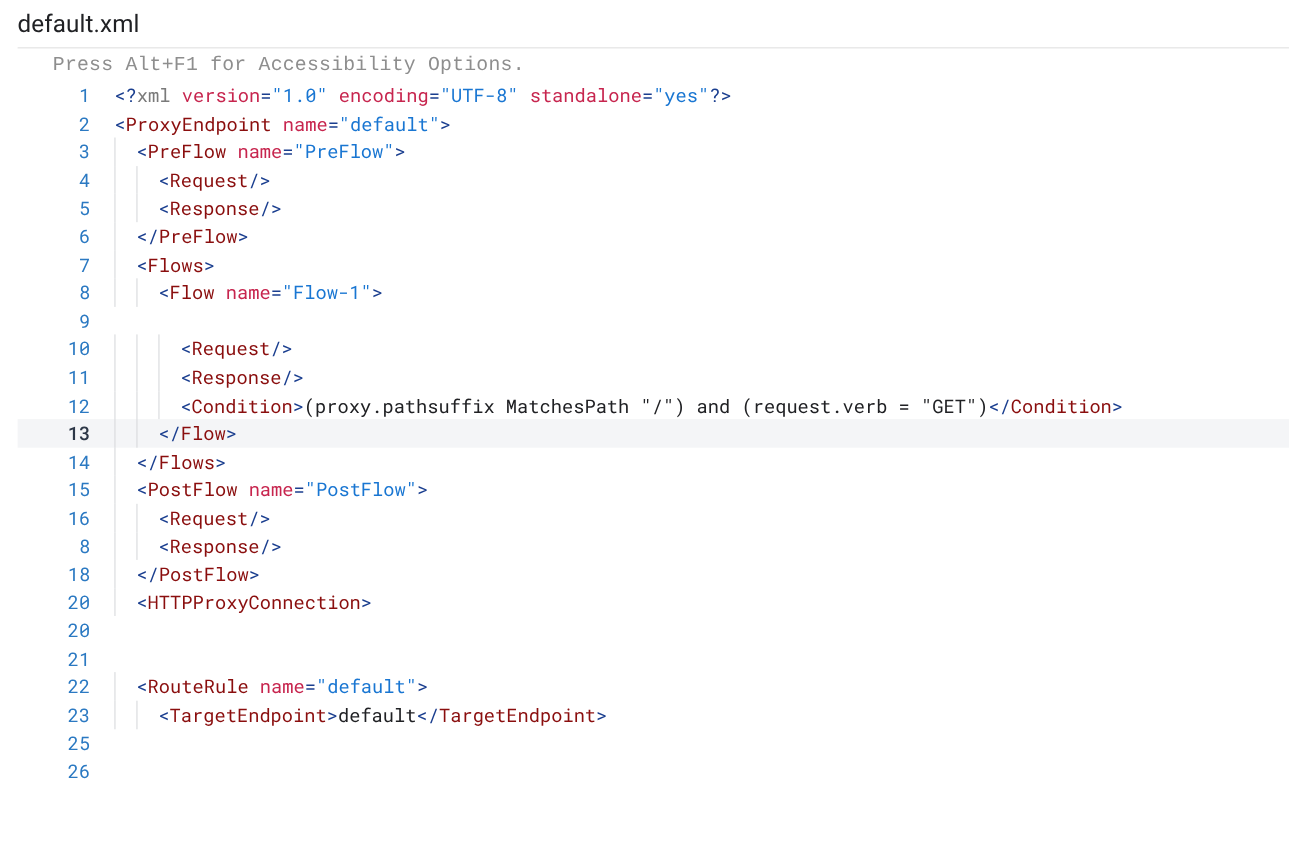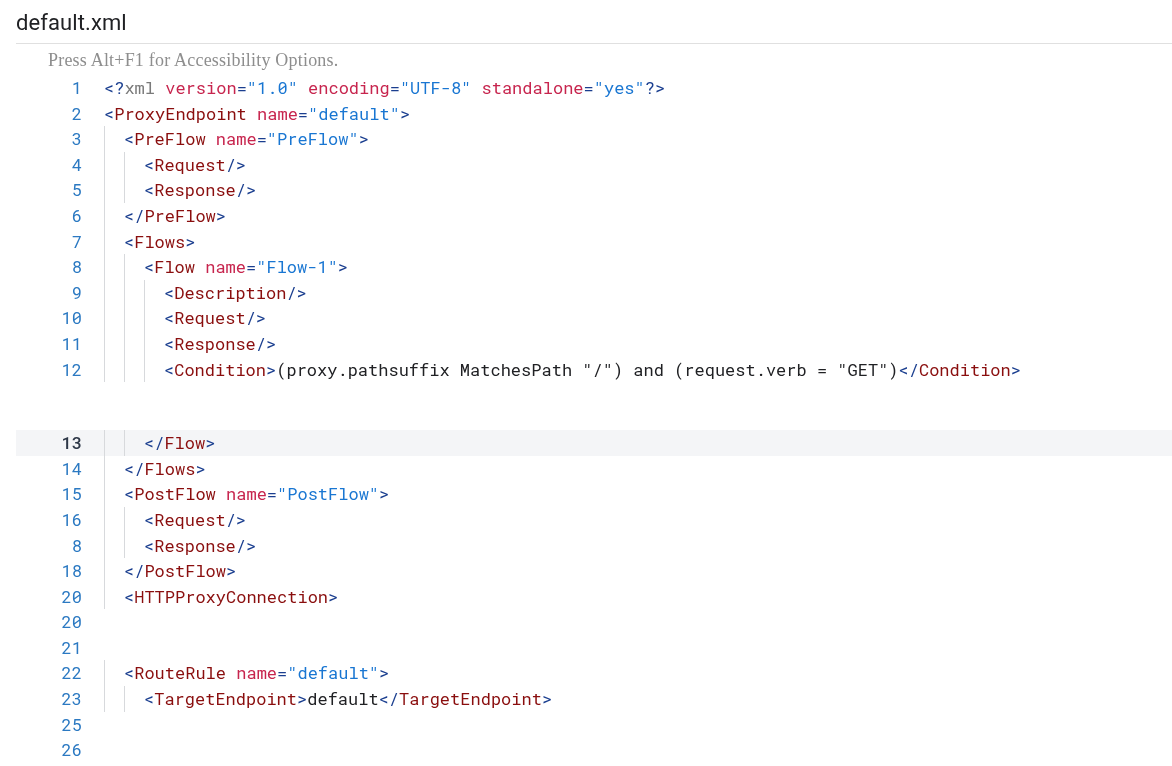"Press Alt+F1 for Accessibility Options." .accessibility-hint { font-family: Liberation Serif, serif -> Liberation Mono, monospace }
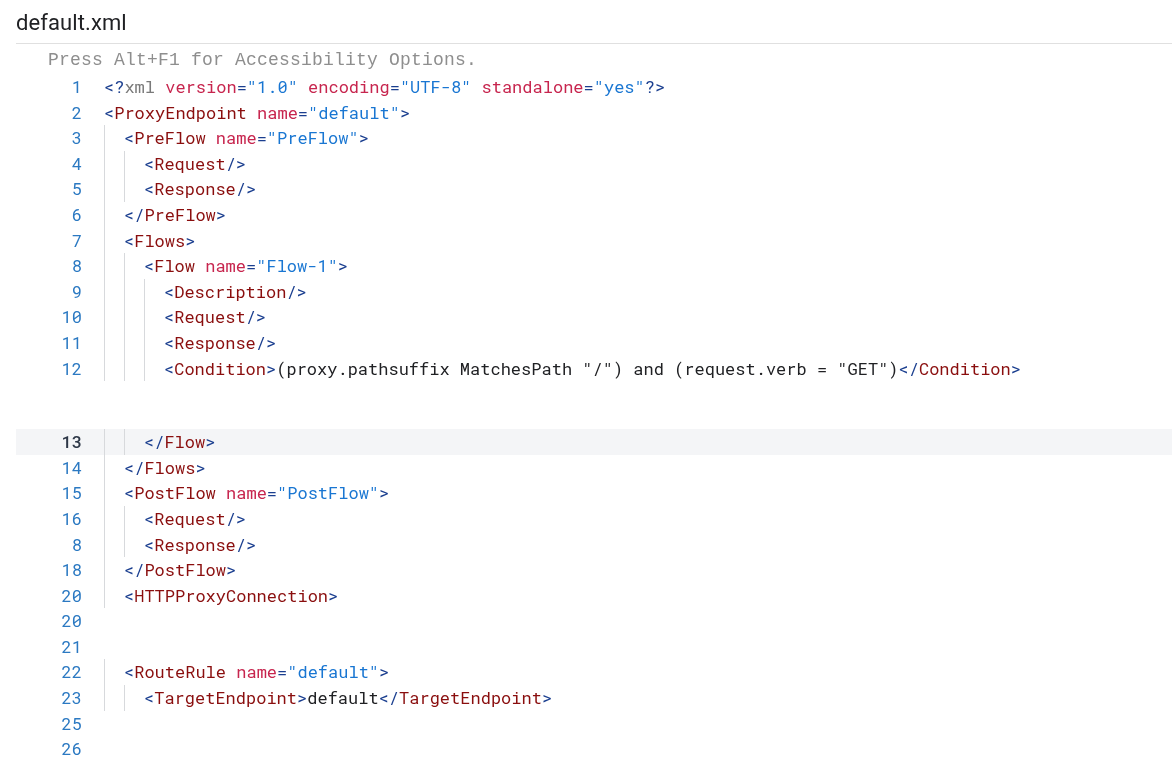"<Description/>" div.code { html: <div><span><span></span><span></span><span></span></span><span>&lt;</span><span>Description</span><span>/&gt;</span></div> -> none }
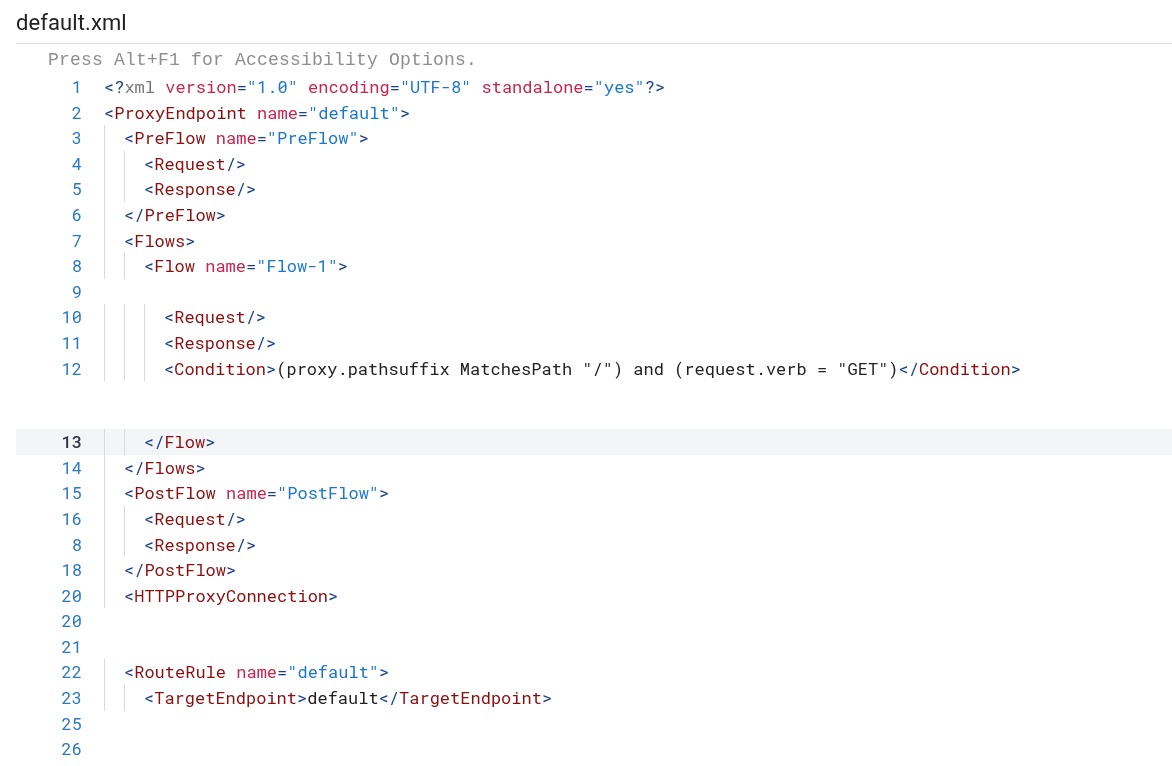"13" .line.current { margin-top: 48px -> none }
